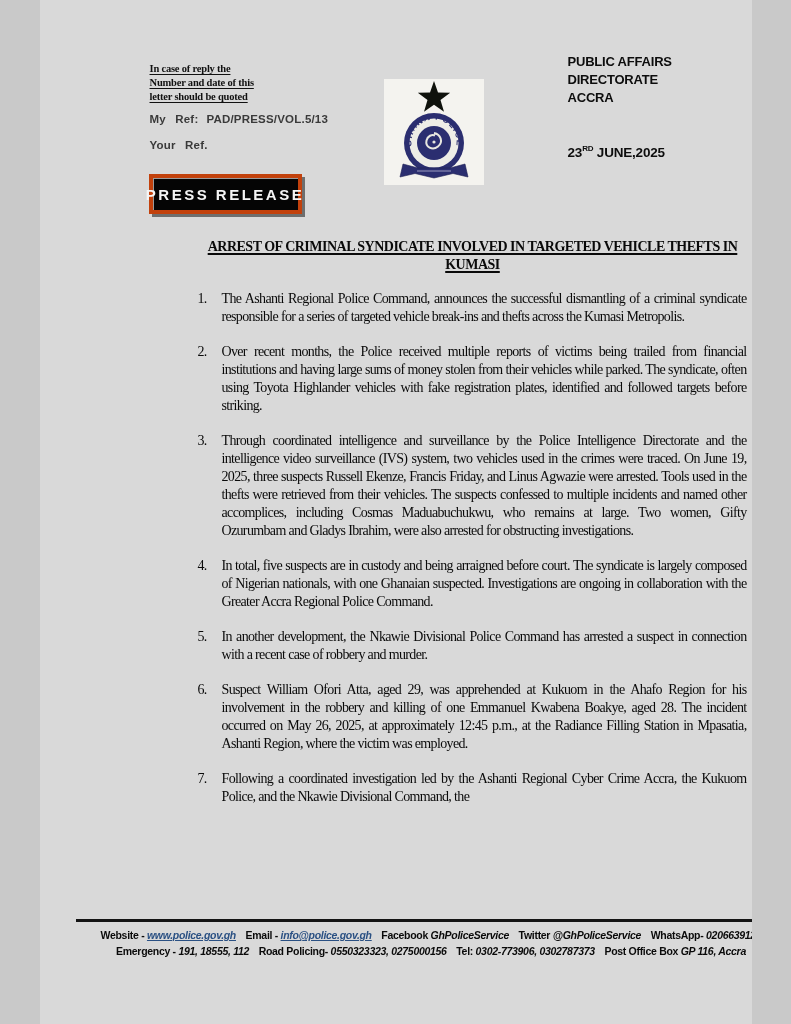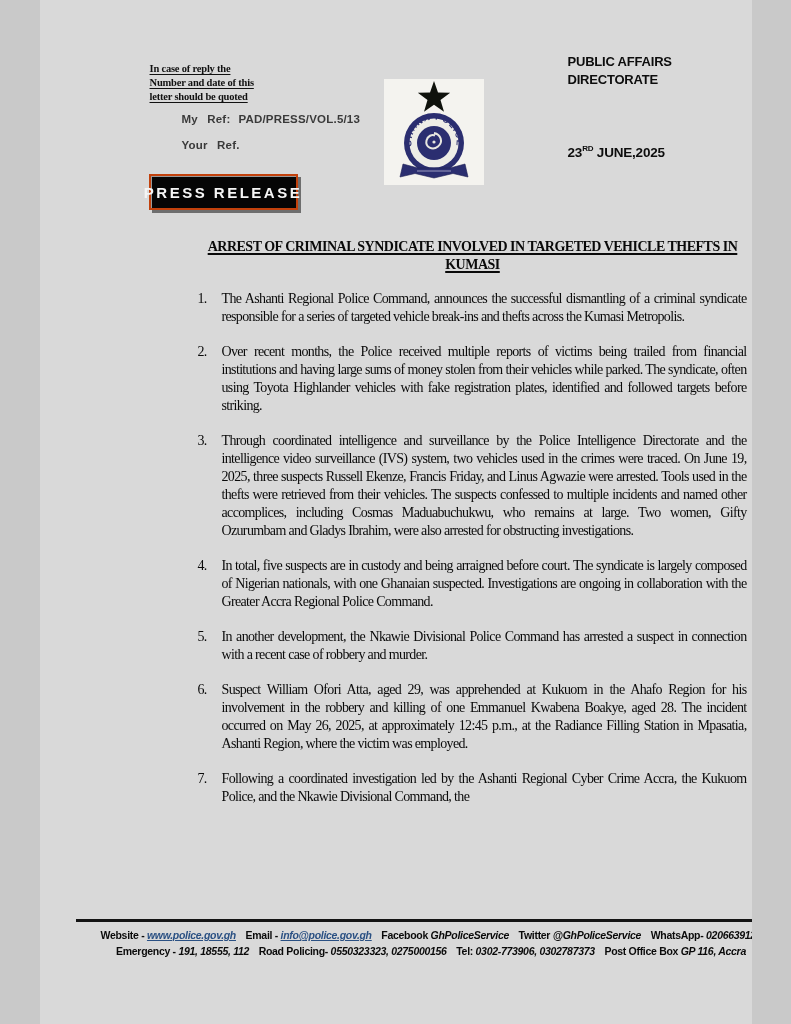"ACCRA" span.hline { html: none -> <span>ACCRA</span> }
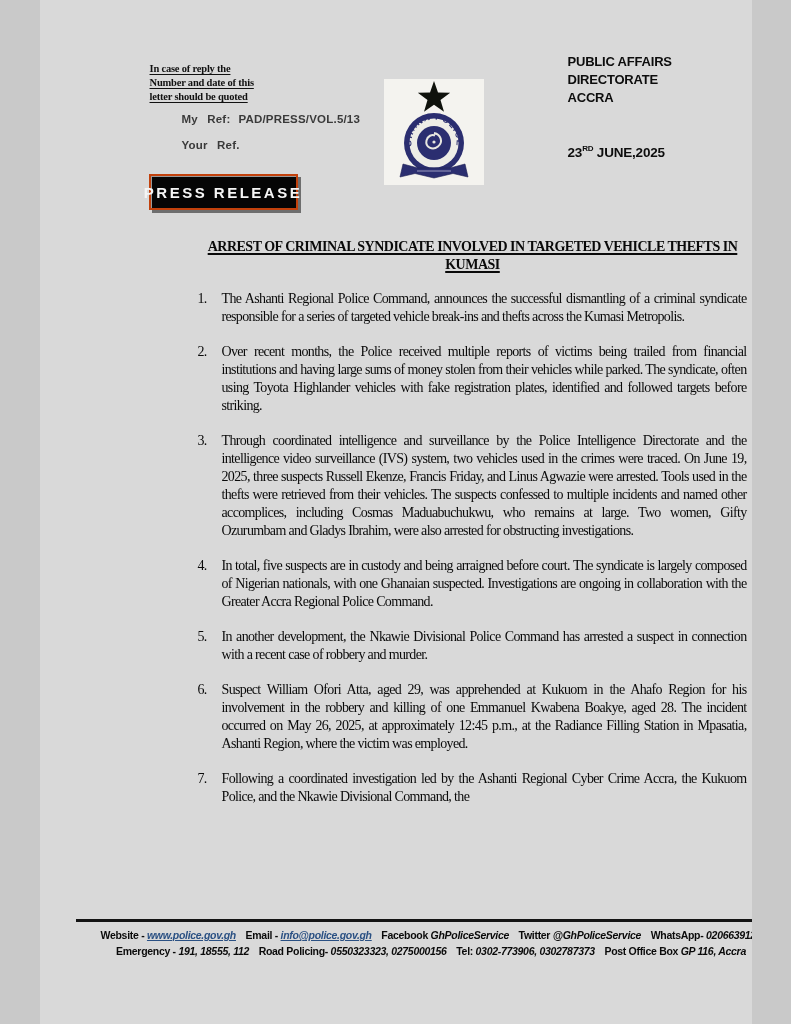"My Ref: PAD/PRESS/VOL.5/13" .ref-line { margin-left: 32px -> none }
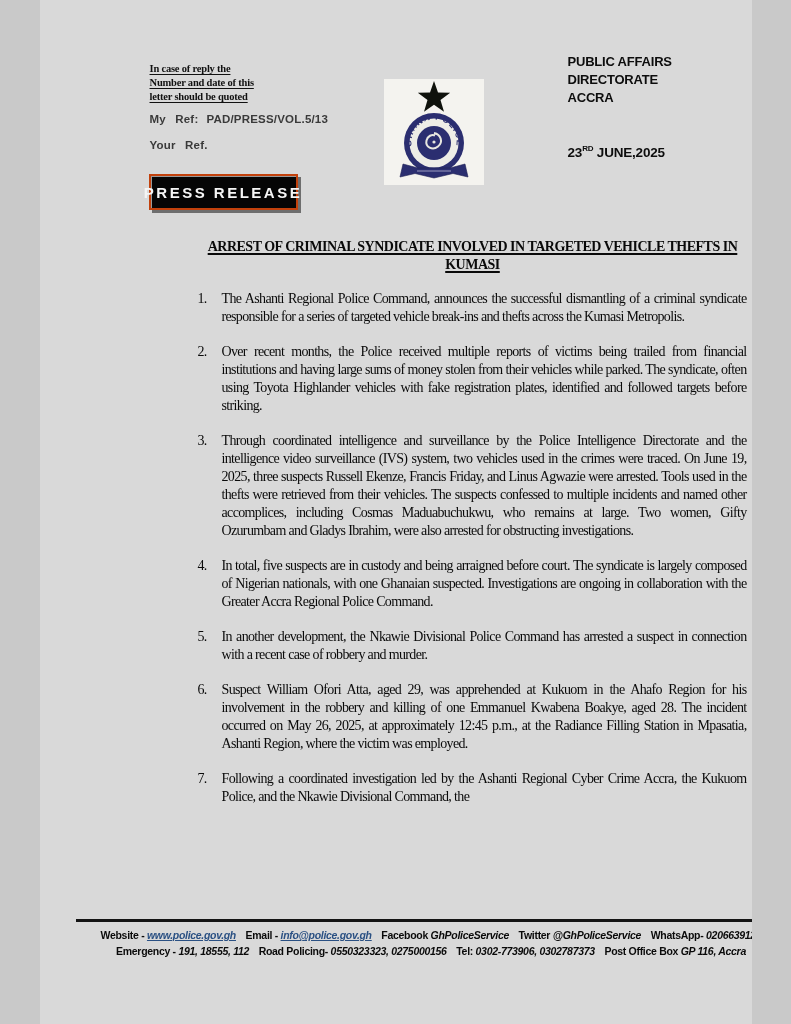"PRESS RELEASE" .press-box { border: 2px solid #c2410c -> 4px solid #c2410c }
